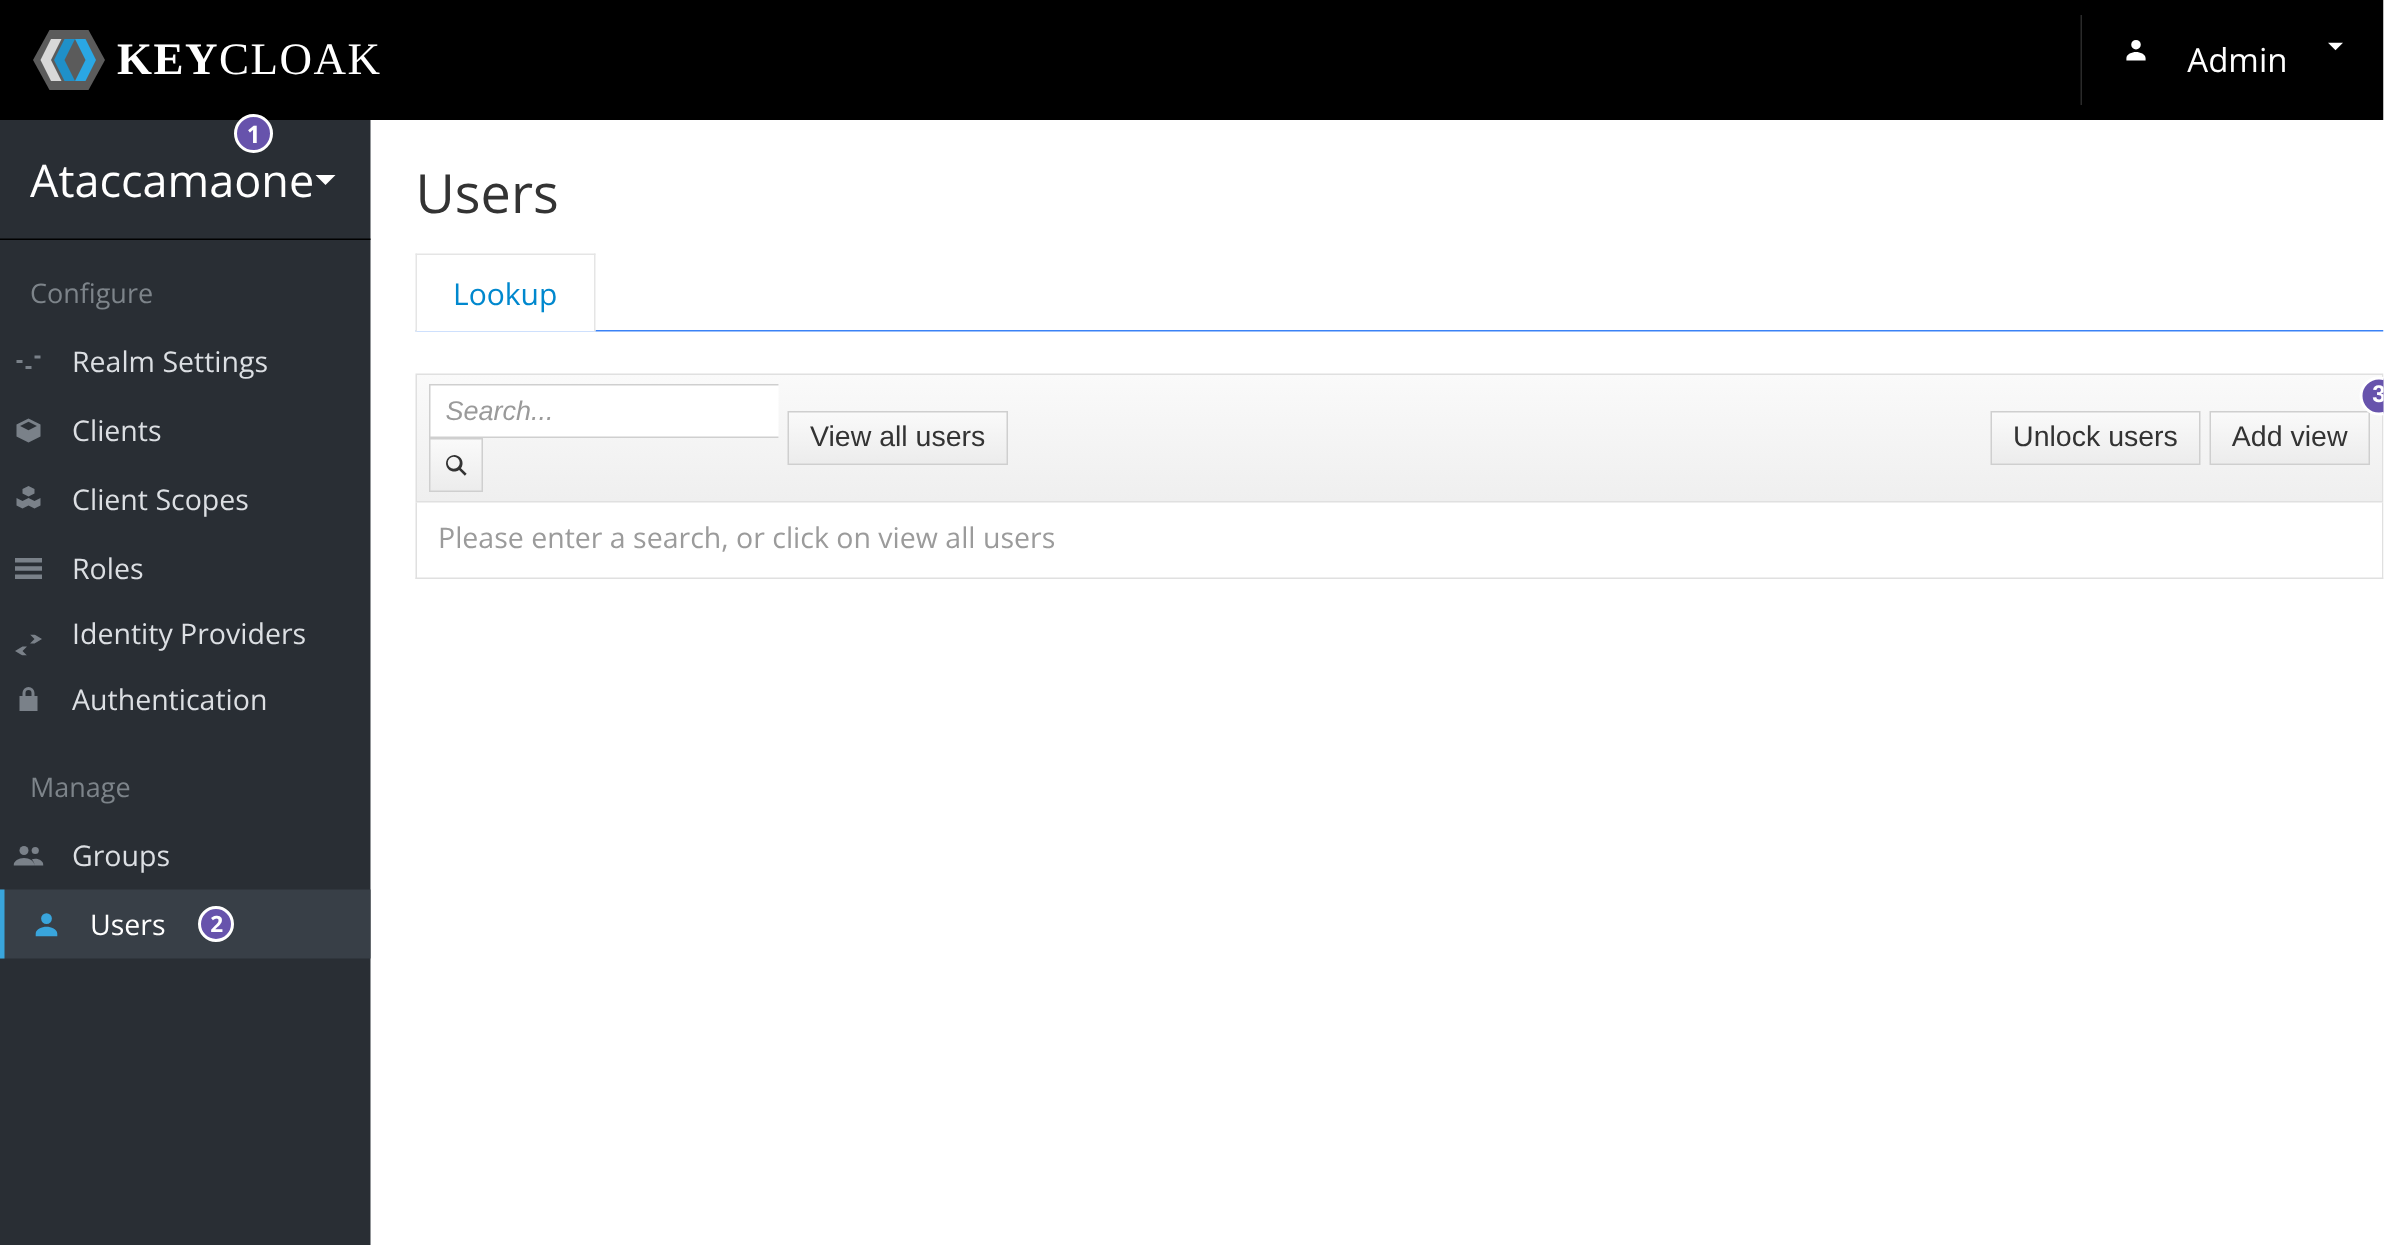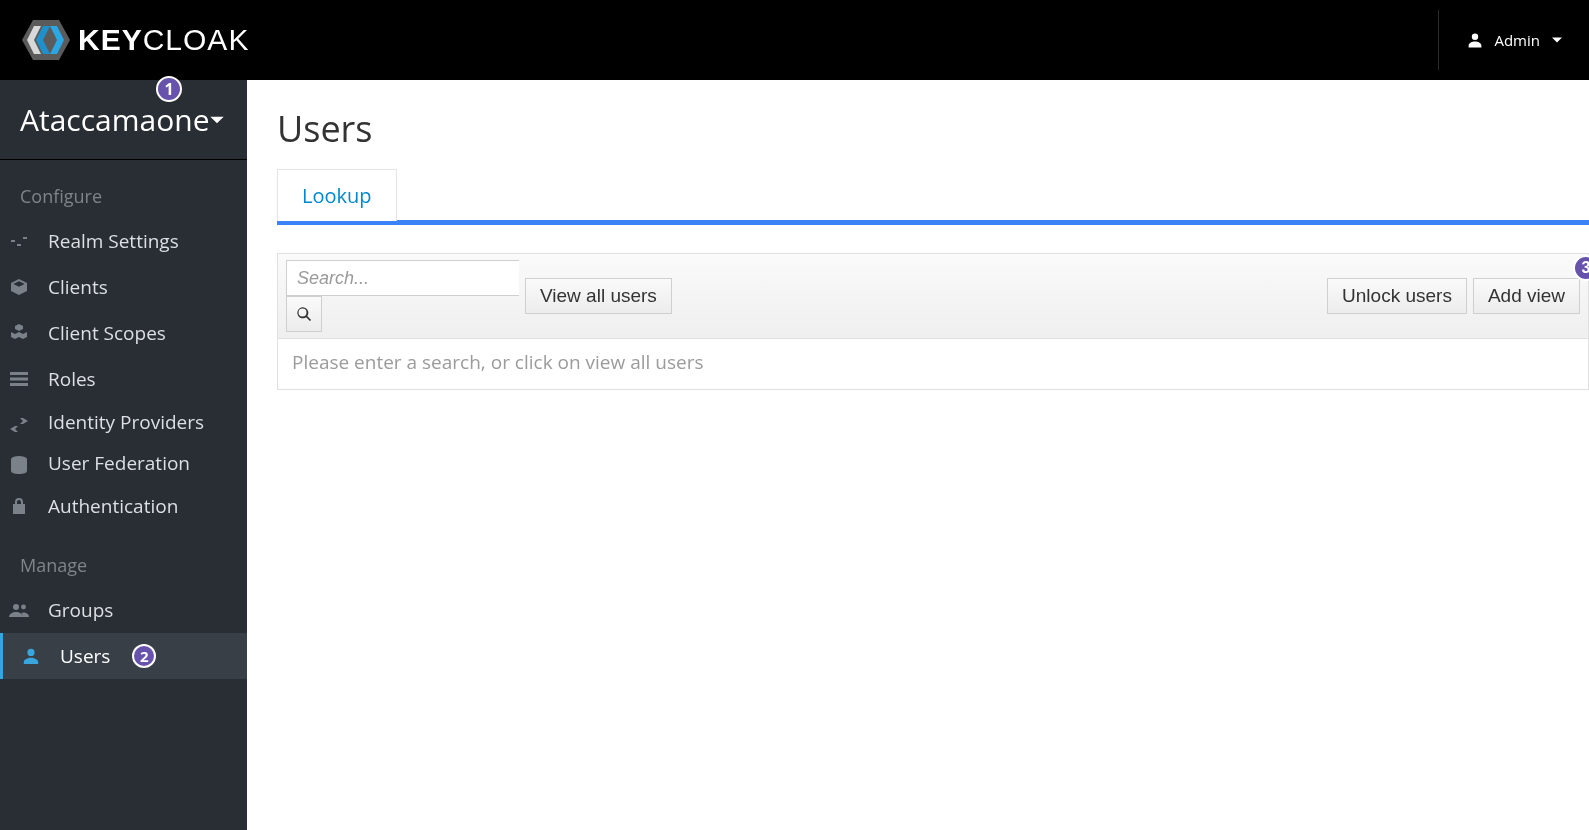"KEYCLOAK" .brand-text { font-family: Liberation Sans, sans-serif -> Liberation Serif, serif }
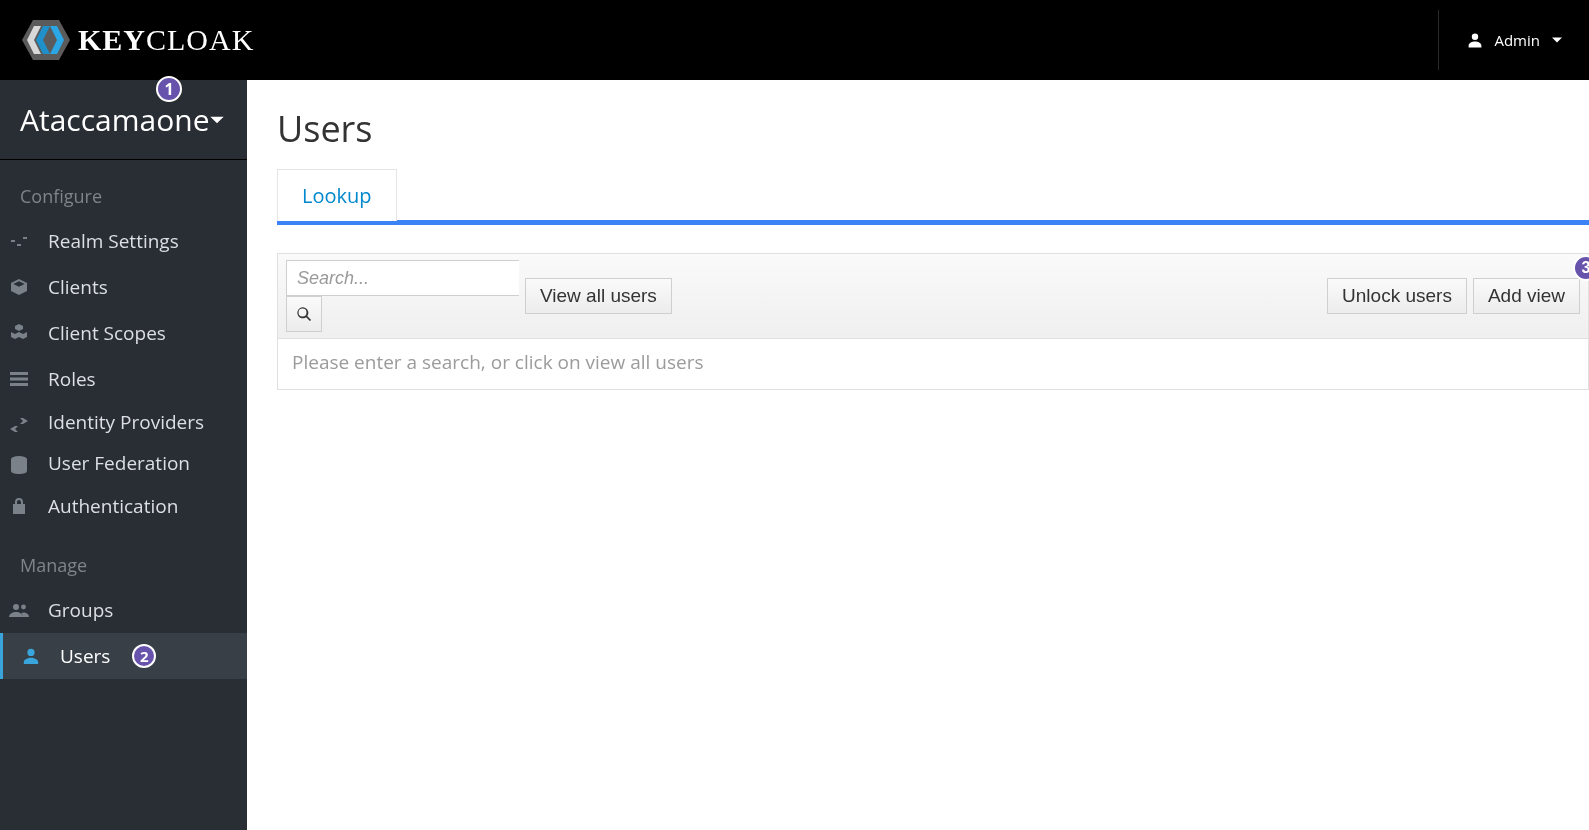"Admin" .user-menu { align-items: center -> none; font-size: 15px -> 22px; gap: 11px -> 26px }
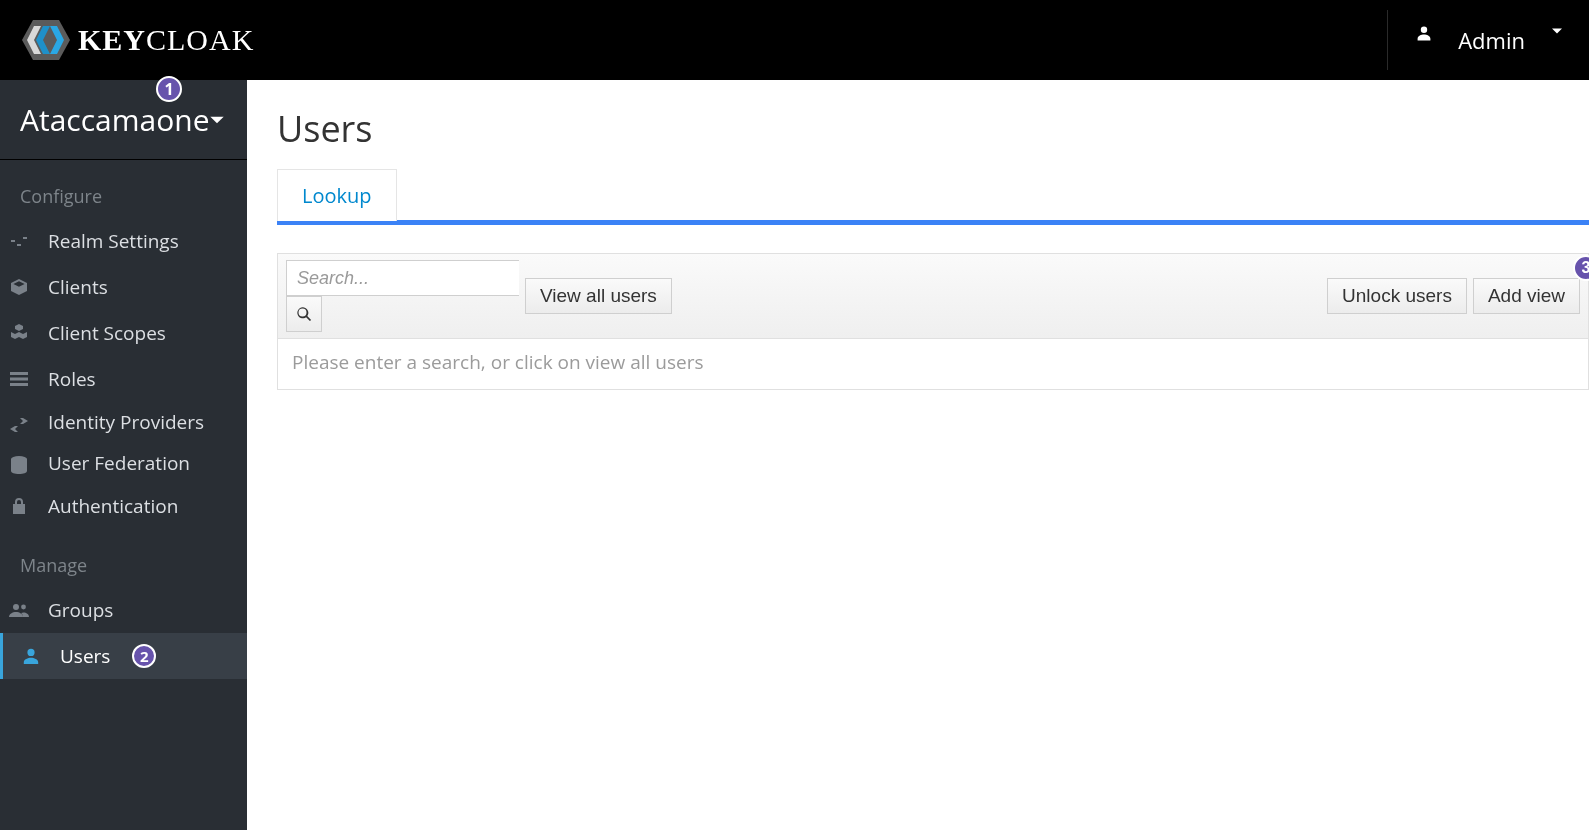"Lookup" .tabs { border-bottom: 5px solid #3b82f6 -> 1px solid #3b82f6 }
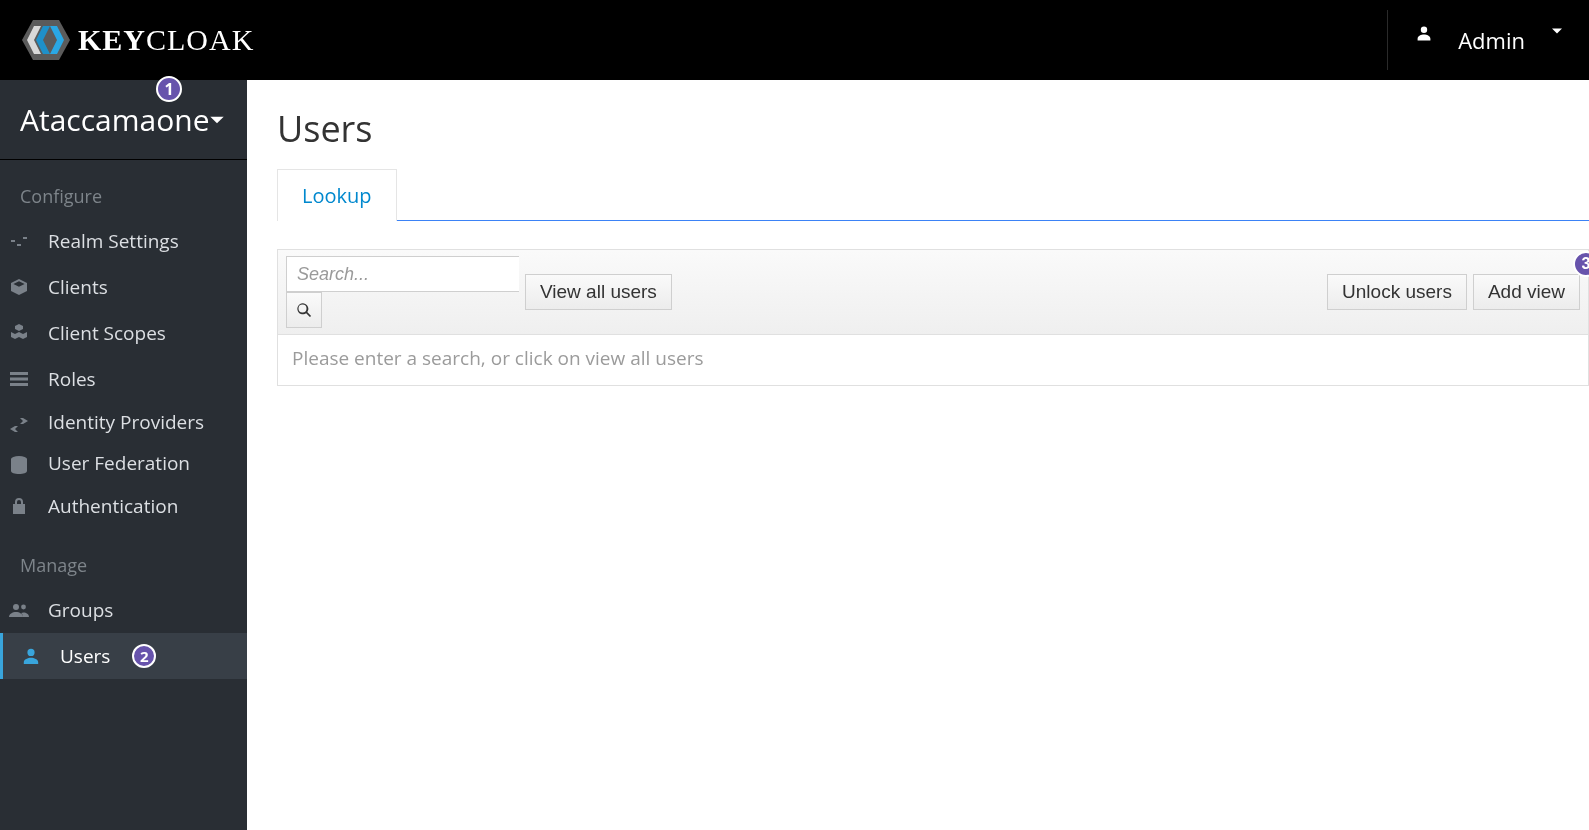"Identity Providers" .nav-item.wrap { align-items: center -> flex-end }
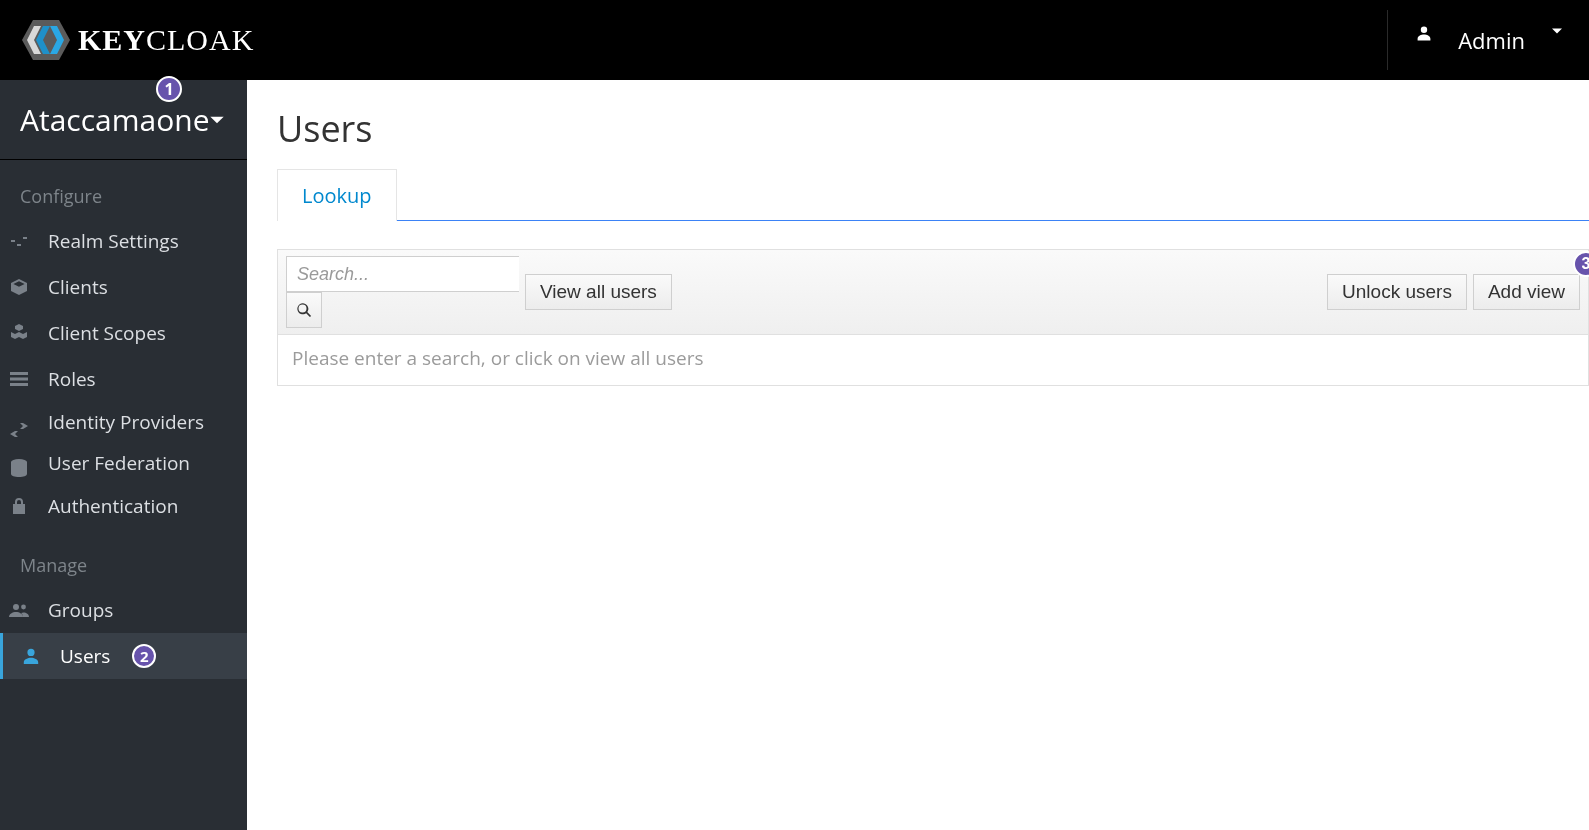"User Federation" div.nav-item { html: <div> <span> <svg> <ellipse></ellipse> <path></path> <path></path> <path></path> </svg> </span> <span>User Federation</span> </div> -> none }
